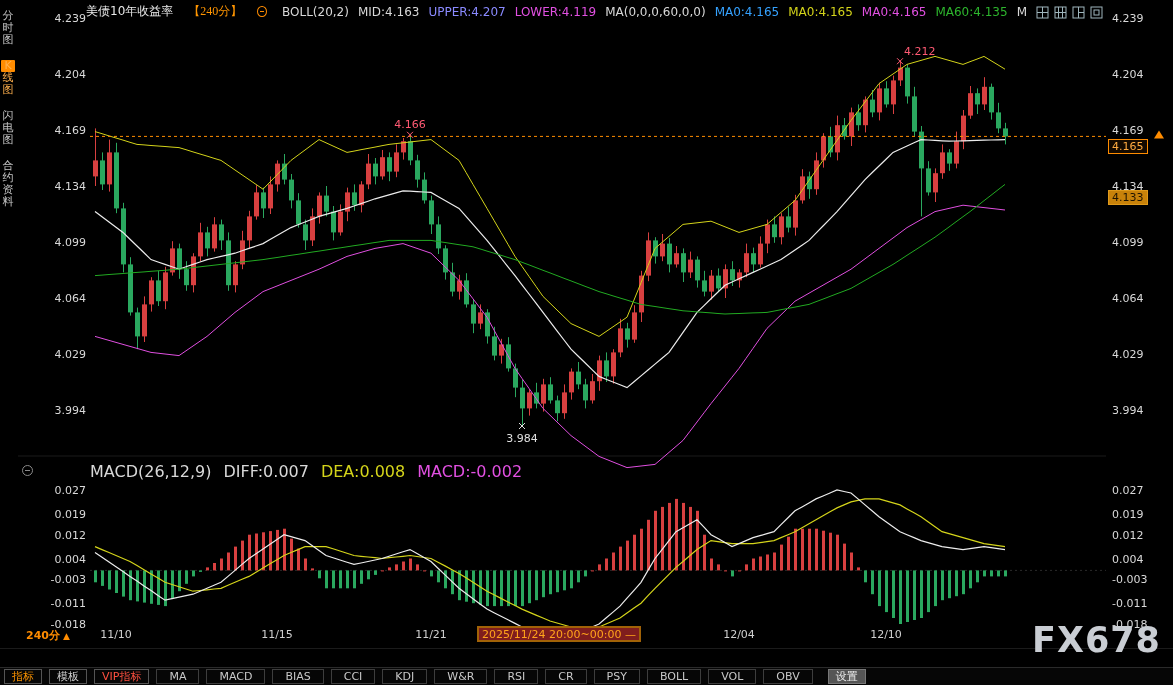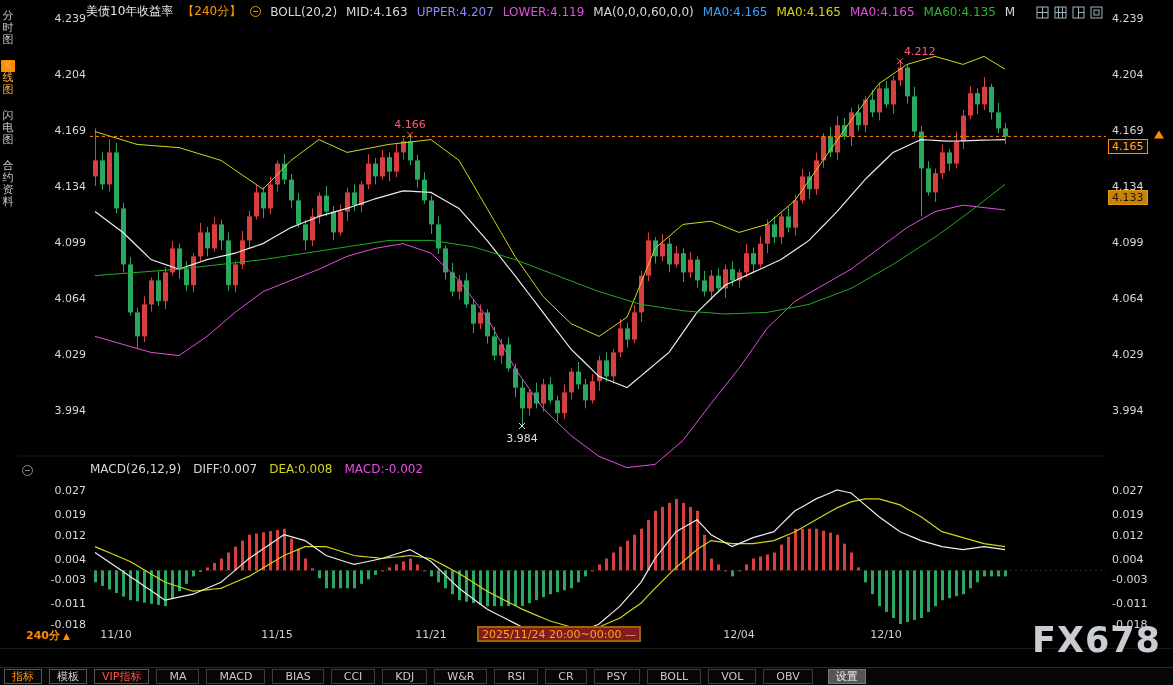"美债10年收益率" .hdr { gap: 9px -> 15px }
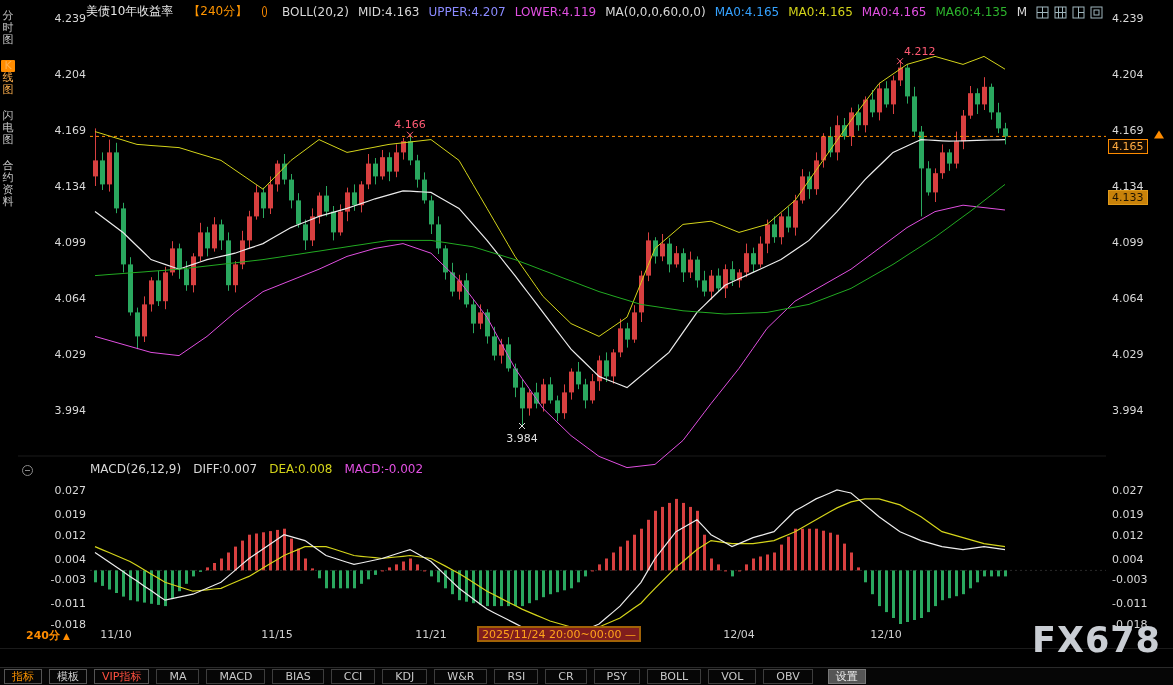"【240分】" .hdr .p { font-family: none -> Liberation Serif, serif }
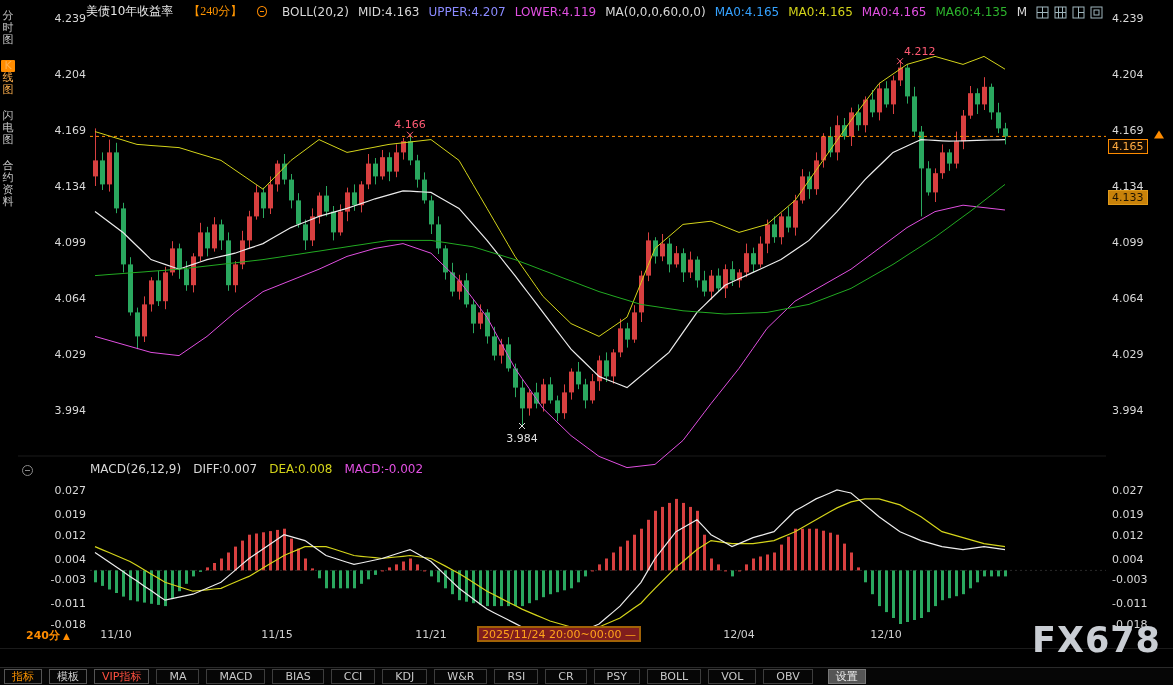"MACD(26,12,9)" .macd-hdr { font-size: 12px -> 16px }
